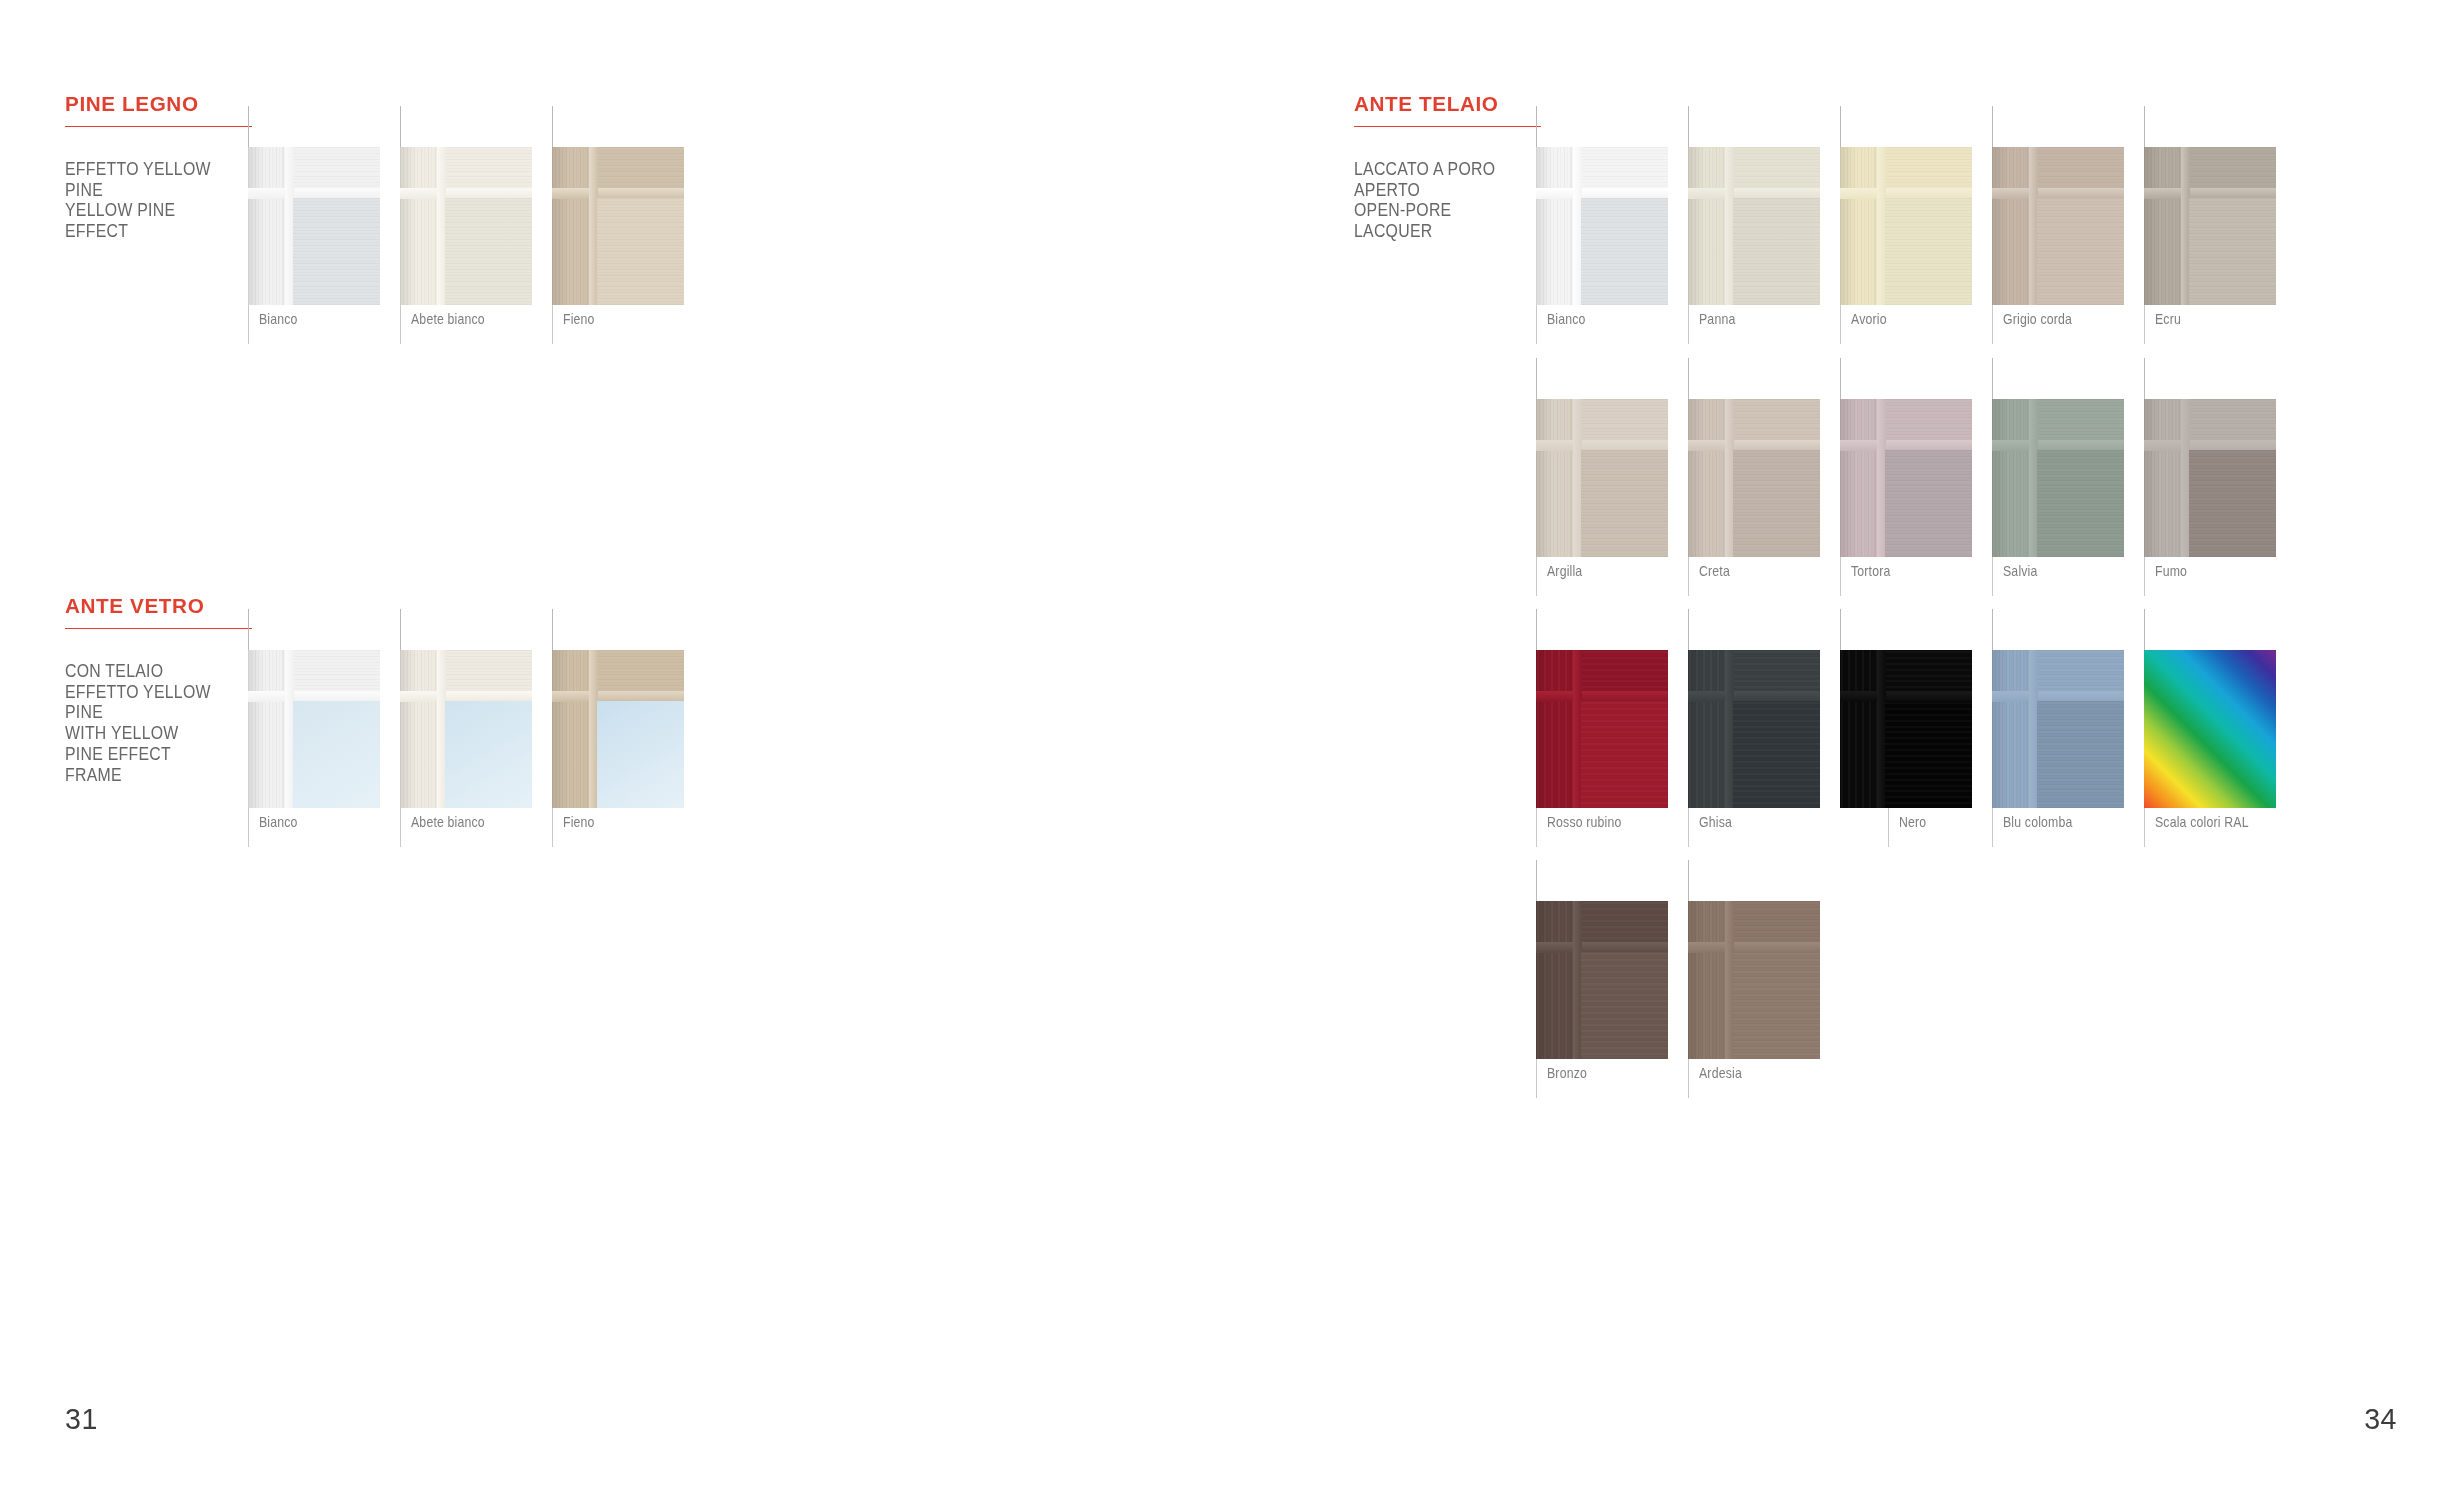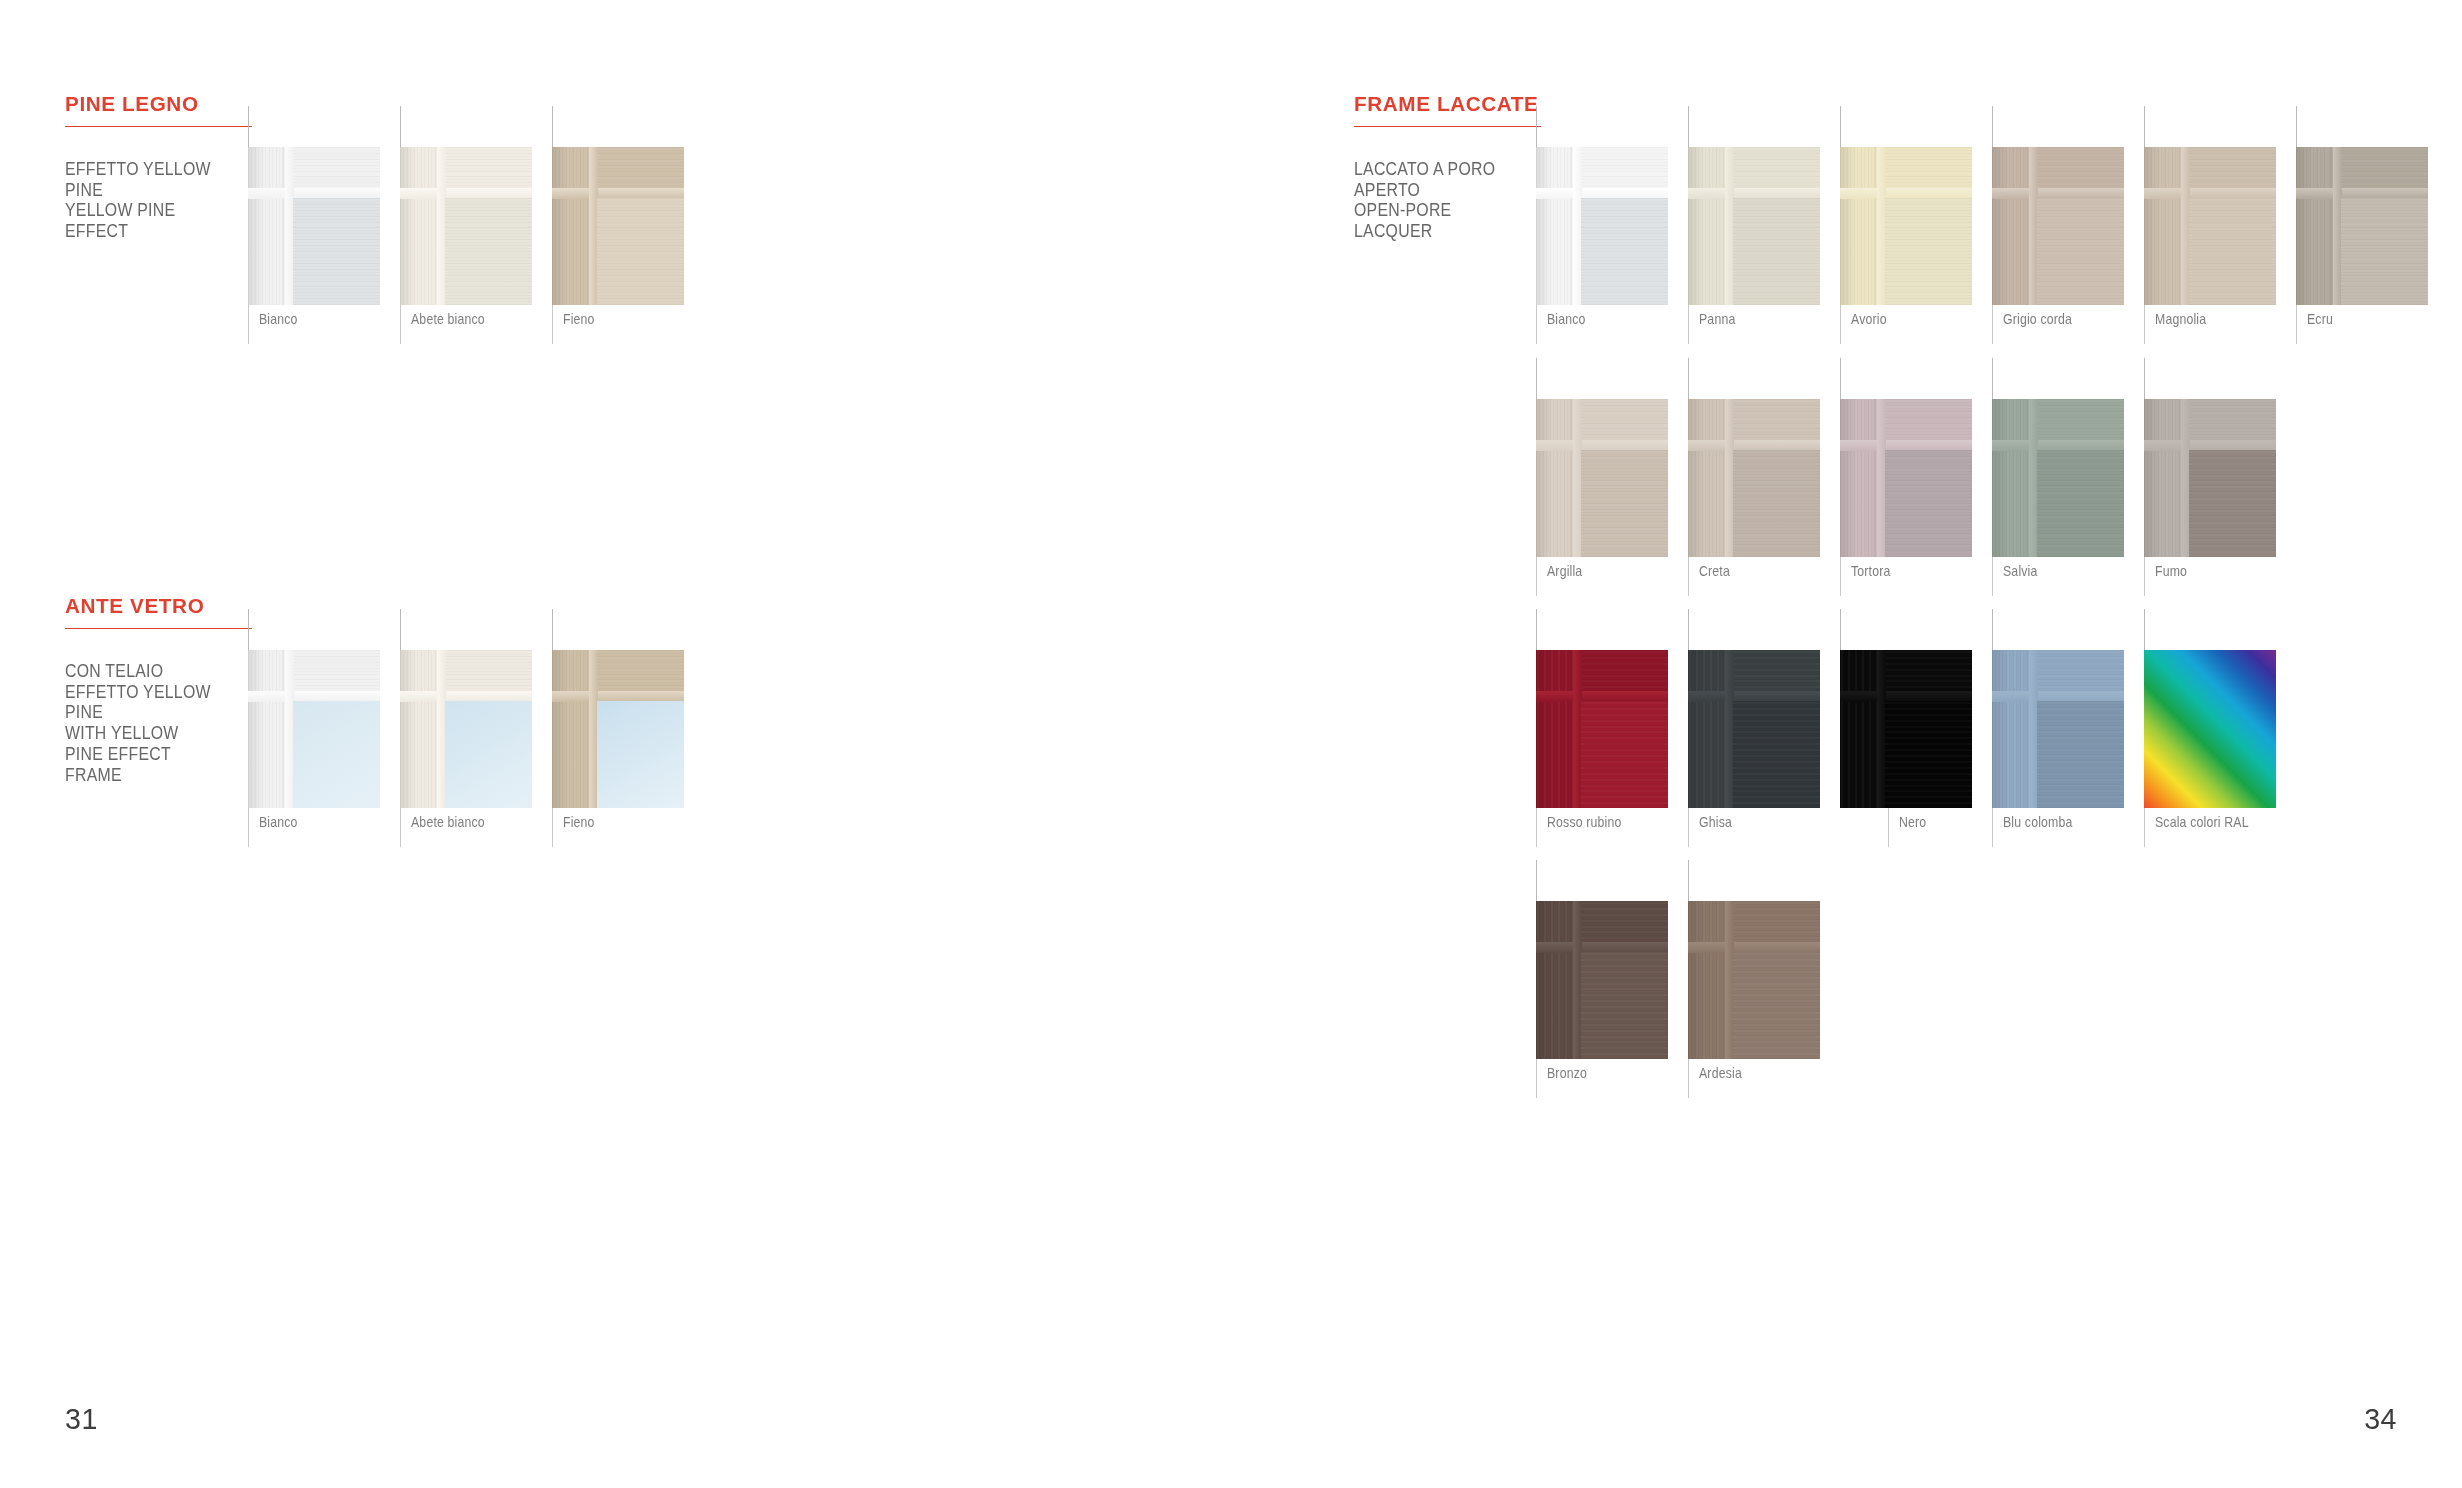"FRAME LACCATE" div.sec-title { text: FRAME LACCATE -> ANTE TELAIO }
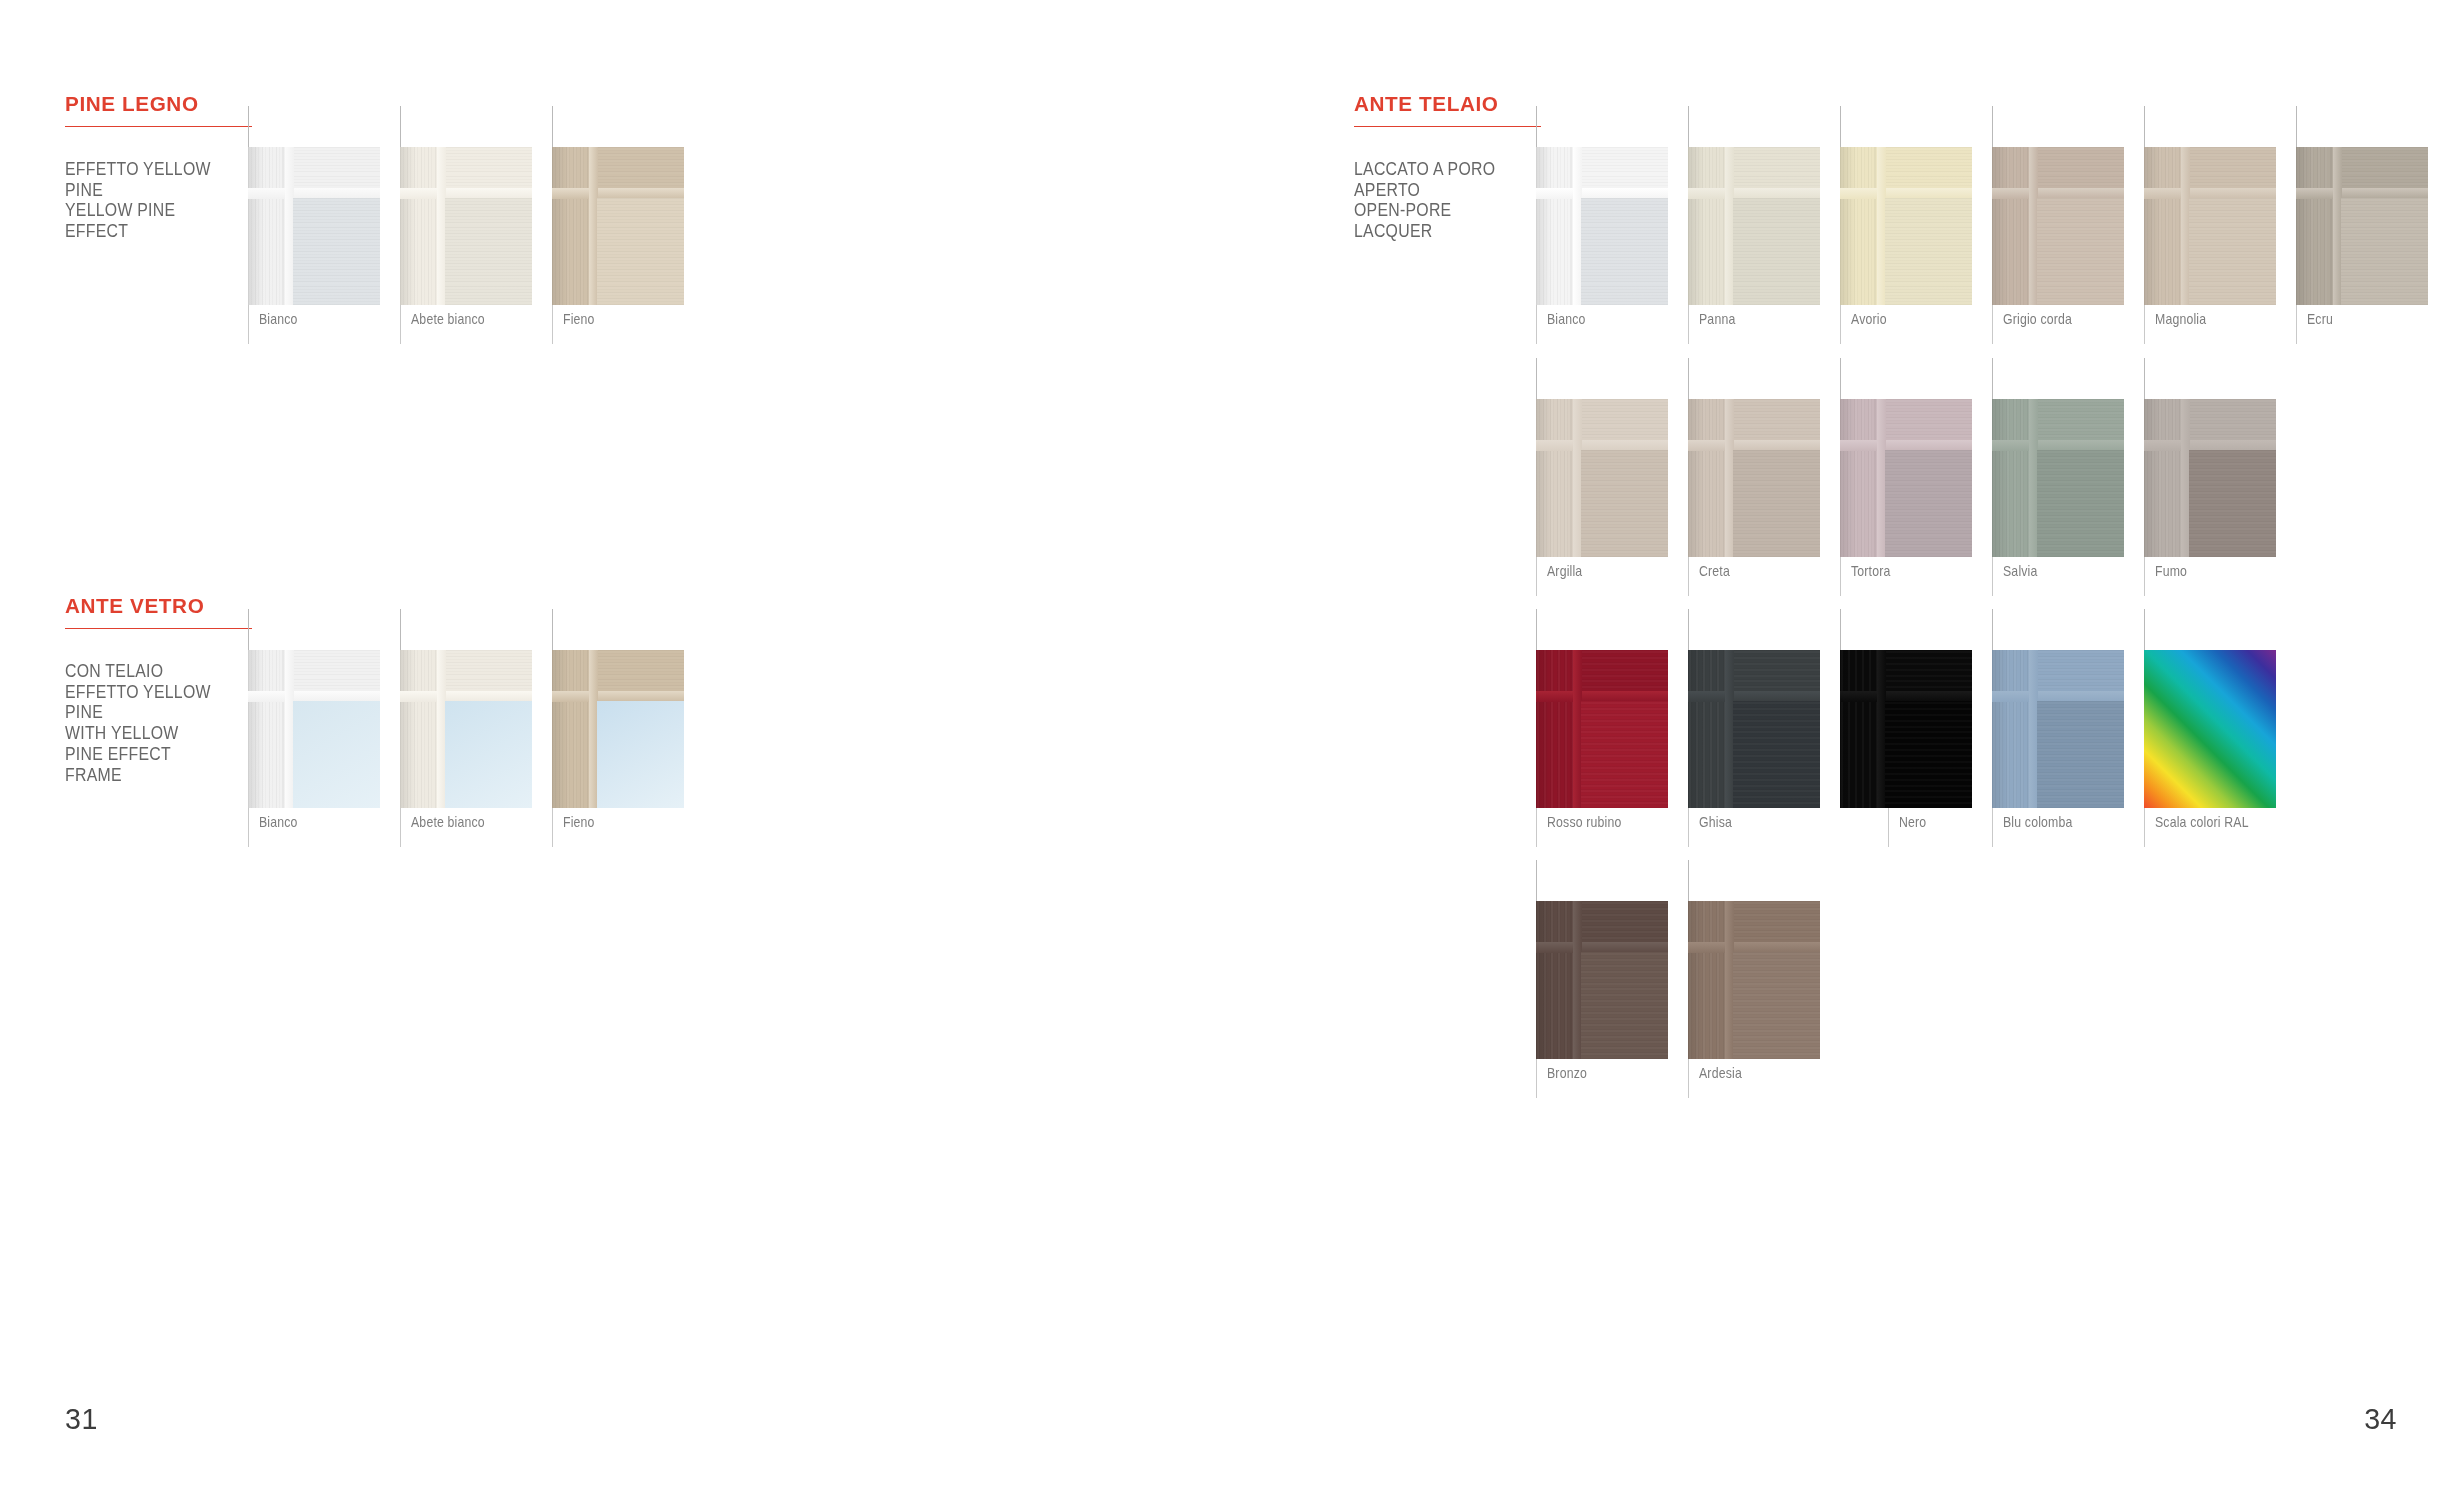"Magnolia" div.cell { html: <div> <div></div> <div> <div> <div> <div></div> </div> <div> <div></div> <div></div> </div> <div></div> <div></div> <div> <div></div> </div> </div> </div> <div> <div>Magnolia</div> </div> </div> -> none }
